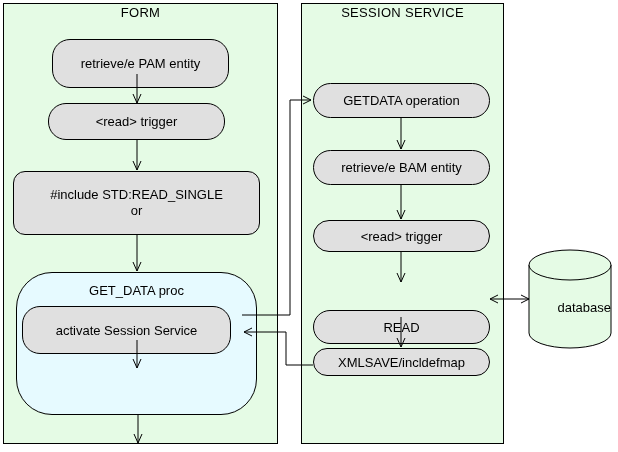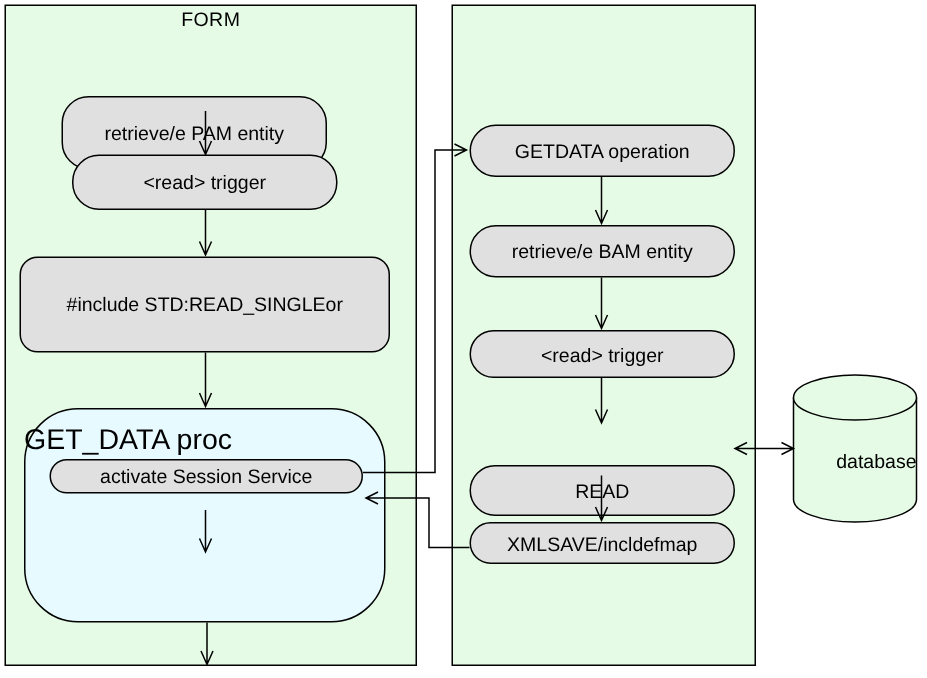"SESSION SERVICE" div.panel-title { html: none -> <div>SESSION SERVICE</div> }
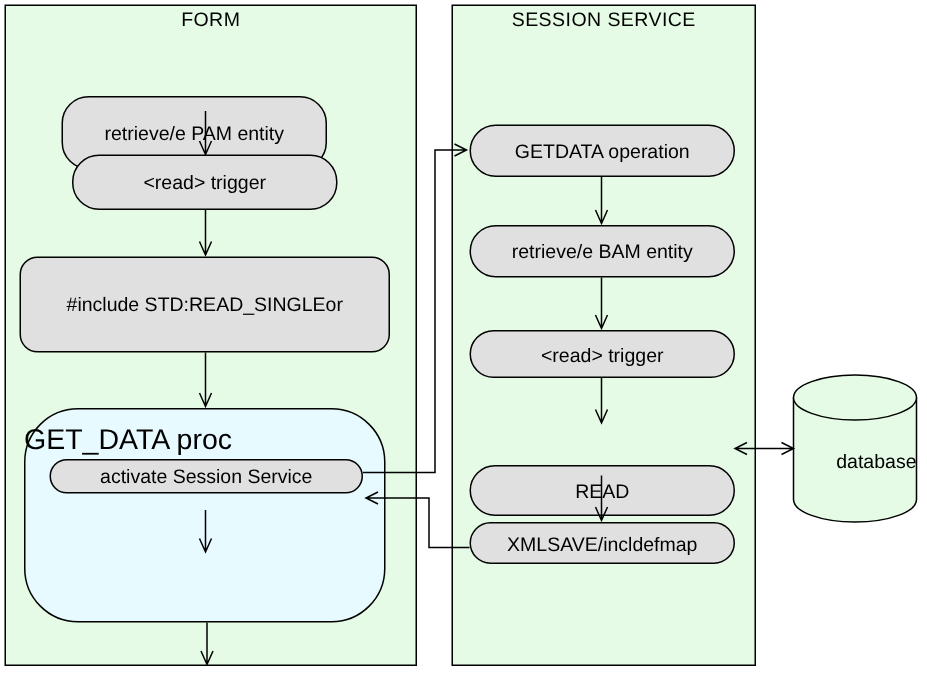"retrieve/e PAM entity" div.node { left: 41px -> 52px; margin-top: 25px -> none }
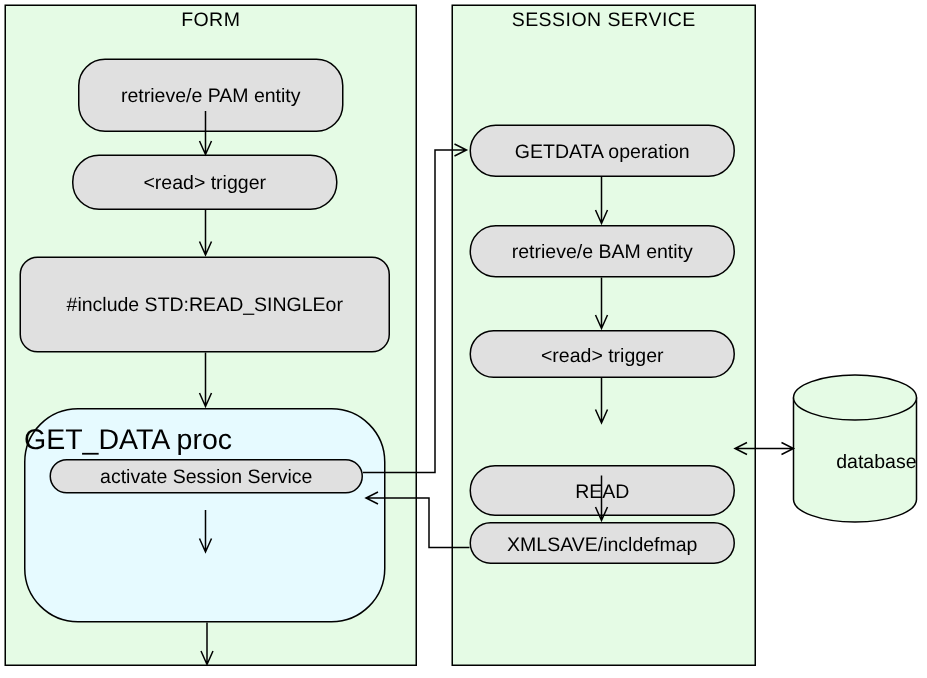"#include STD:READ_SINGLE" .inc { flex-direction: row -> column }
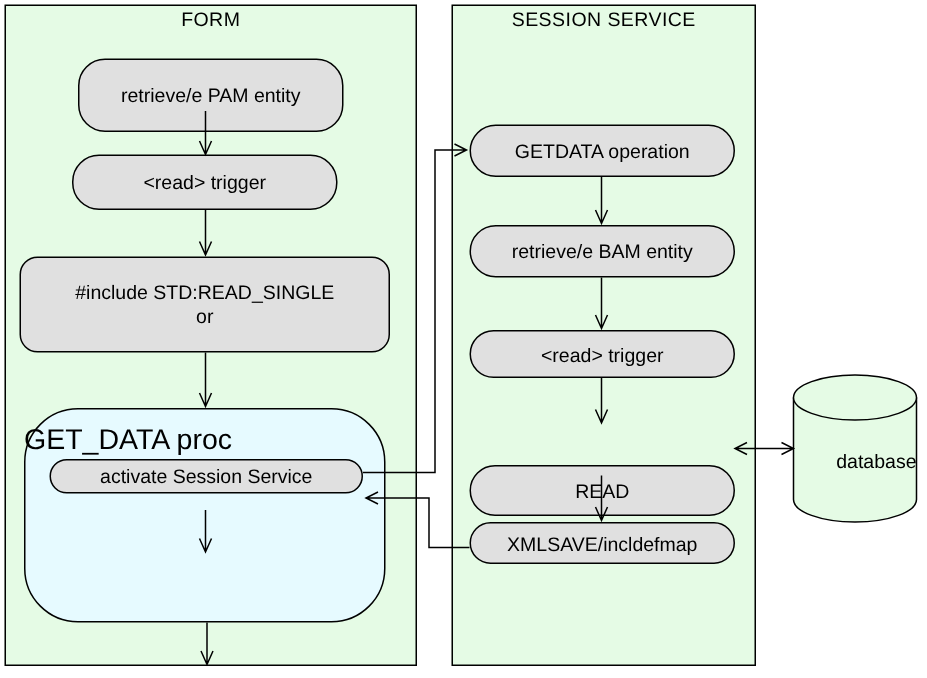"GET_DATA proc" .proc-label { font-size: 19px -> 13px; text-align: none -> center }
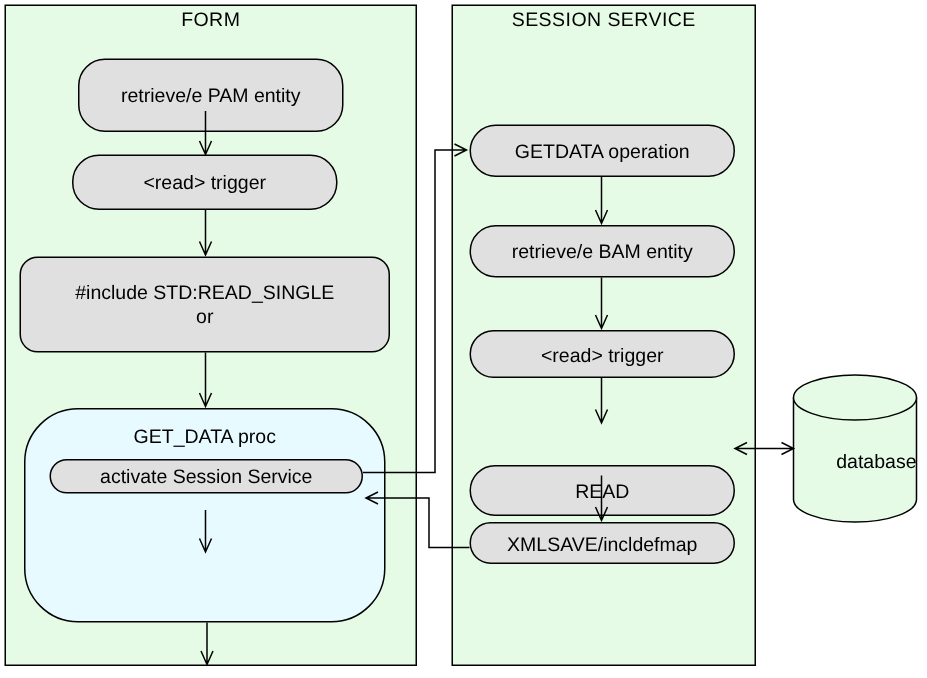"activate Session Service" div.node { height: 23px -> 48px; left: 33px -> 22px }
